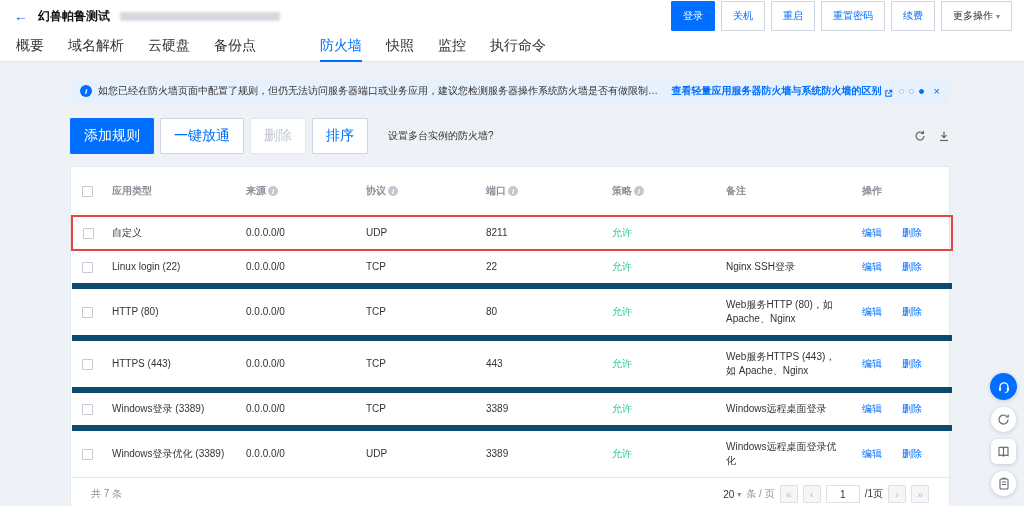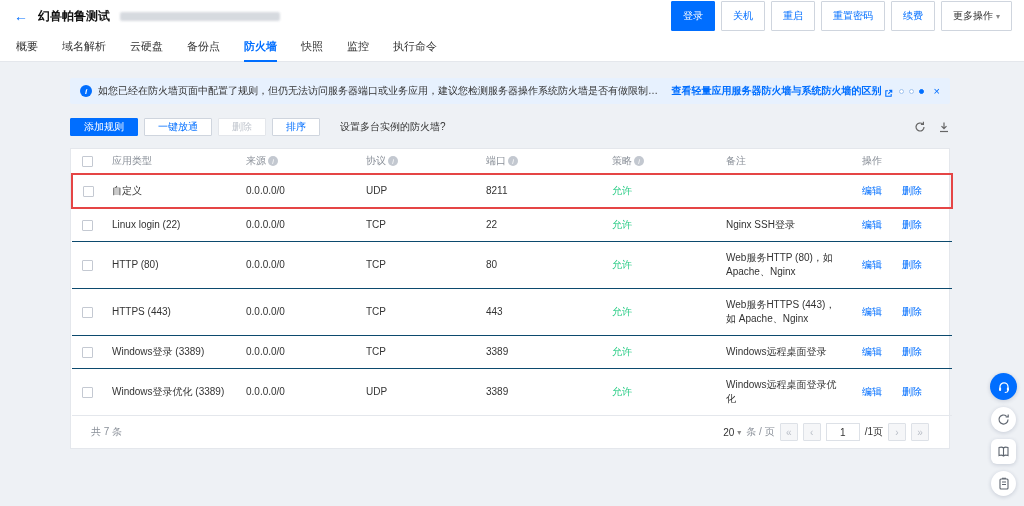"概要" .tab { font-size: 11px -> 14px }
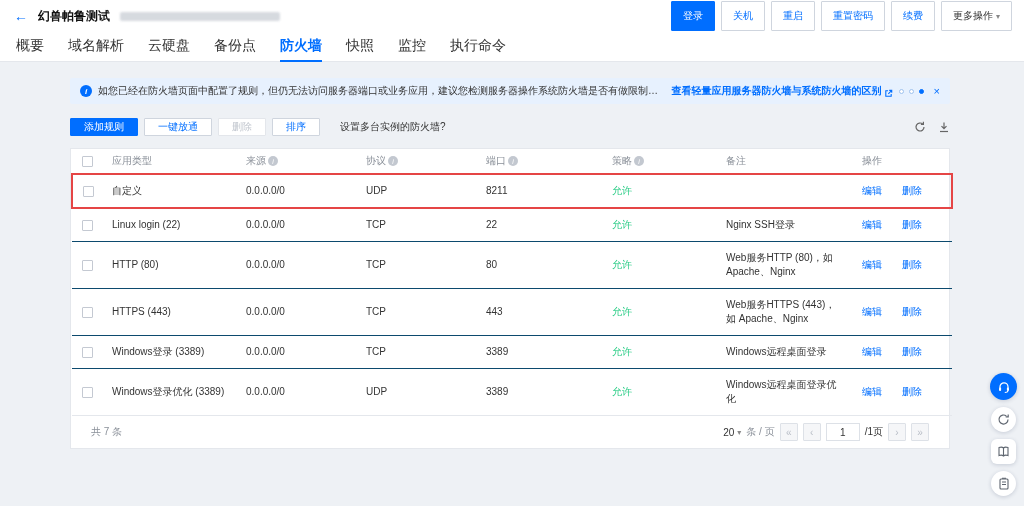"防火墙" .tab.active { font-weight: bold -> normal; margin-left: none -> 40px }
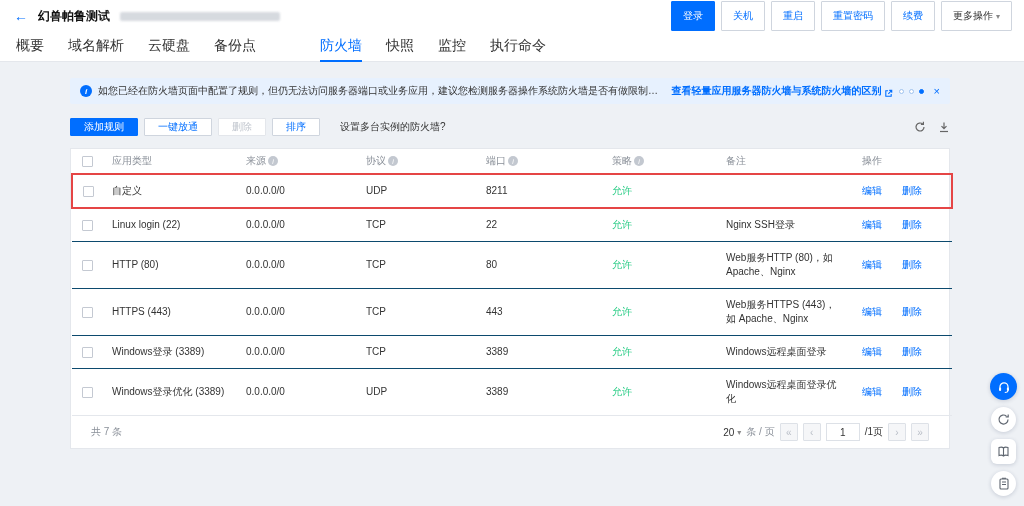"添加规则" .tbtn { font-size: 10px -> 14px; height: 18px -> 36px }
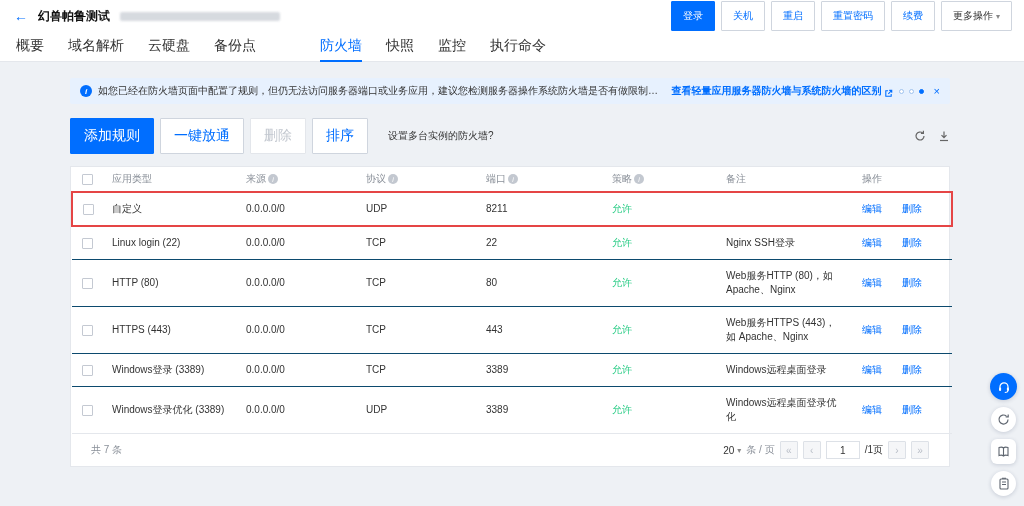"应用类型" th { font-weight: normal -> bold; padding: 5px 10px -> 17px 10px }
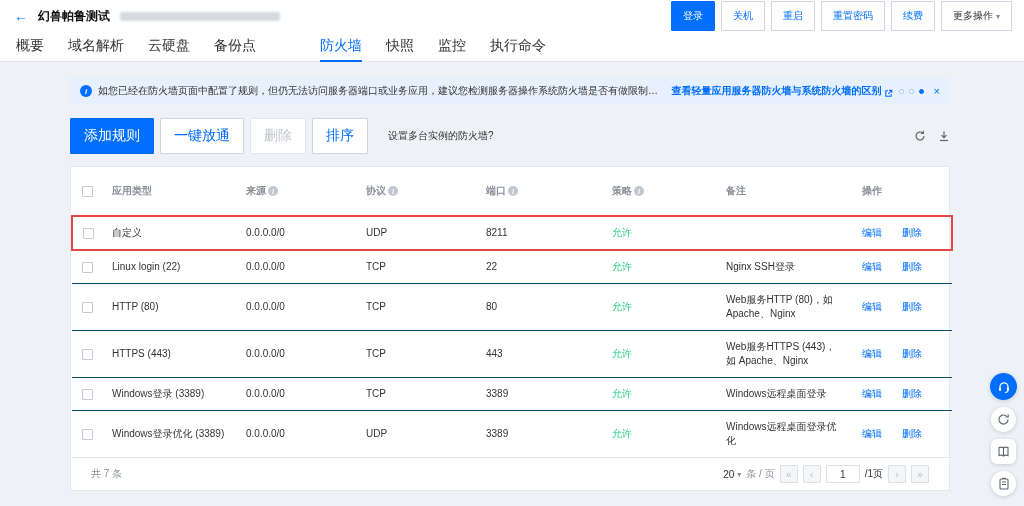"Linux login (22)" td { border-bottom: 1px solid #0c4a6e -> 6px solid #0c4a6e }
